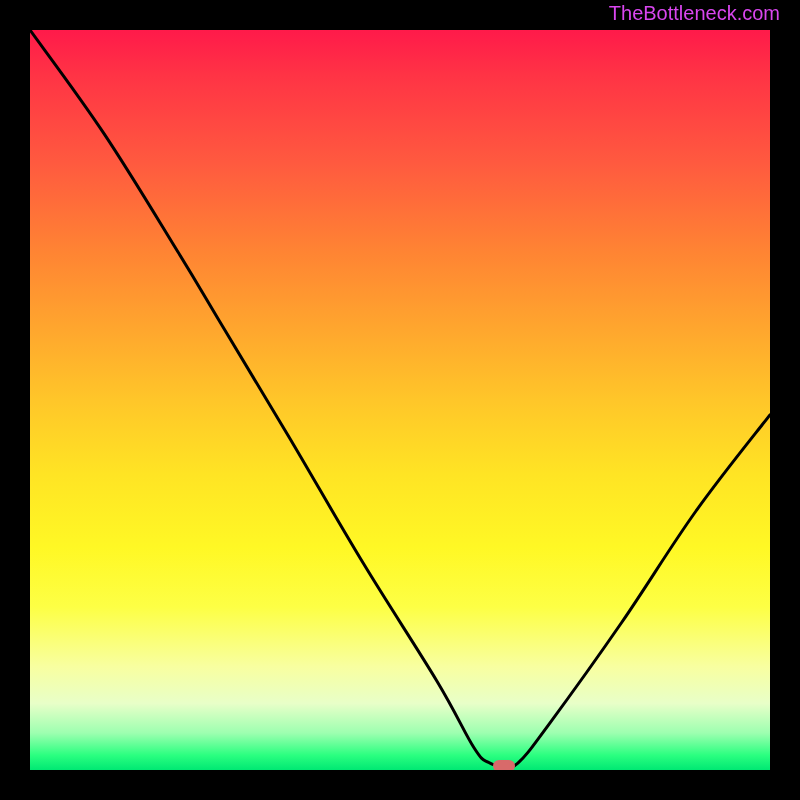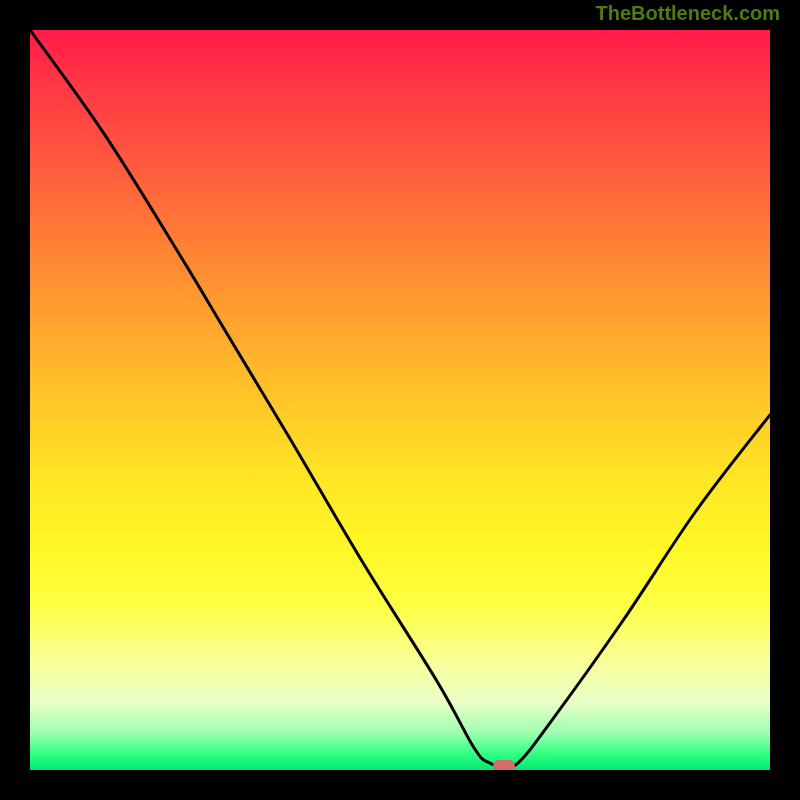"TheBottleneck.com" .watermark { color: #4d7c0f -> #d946ef; font-weight: 700 -> 400 }
